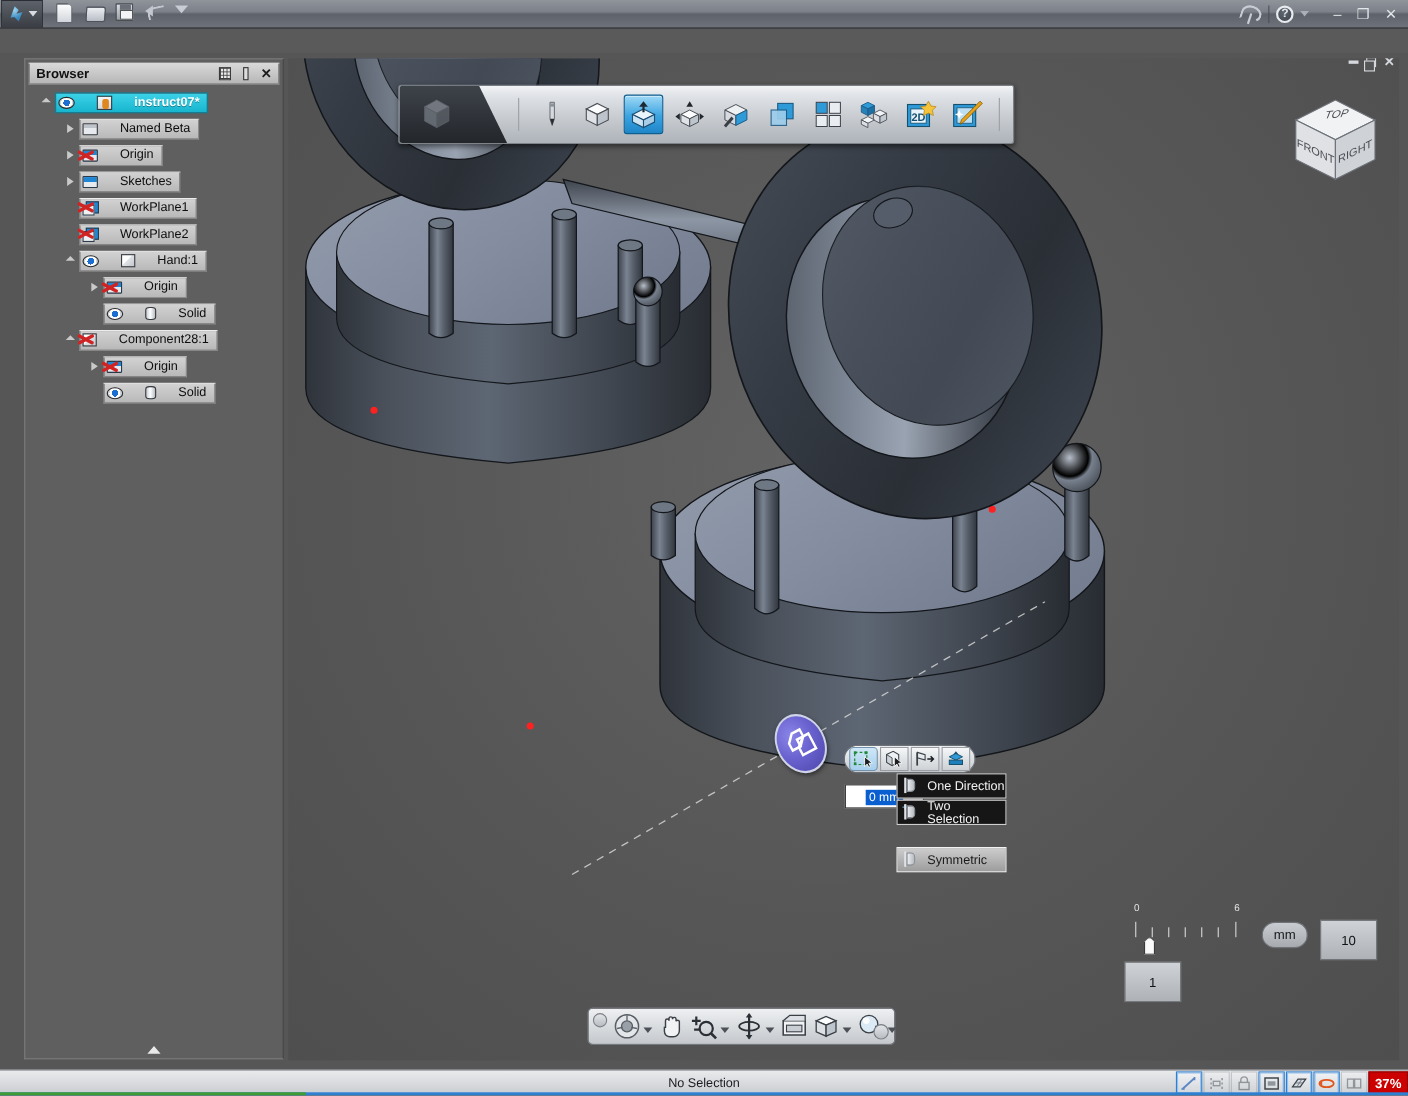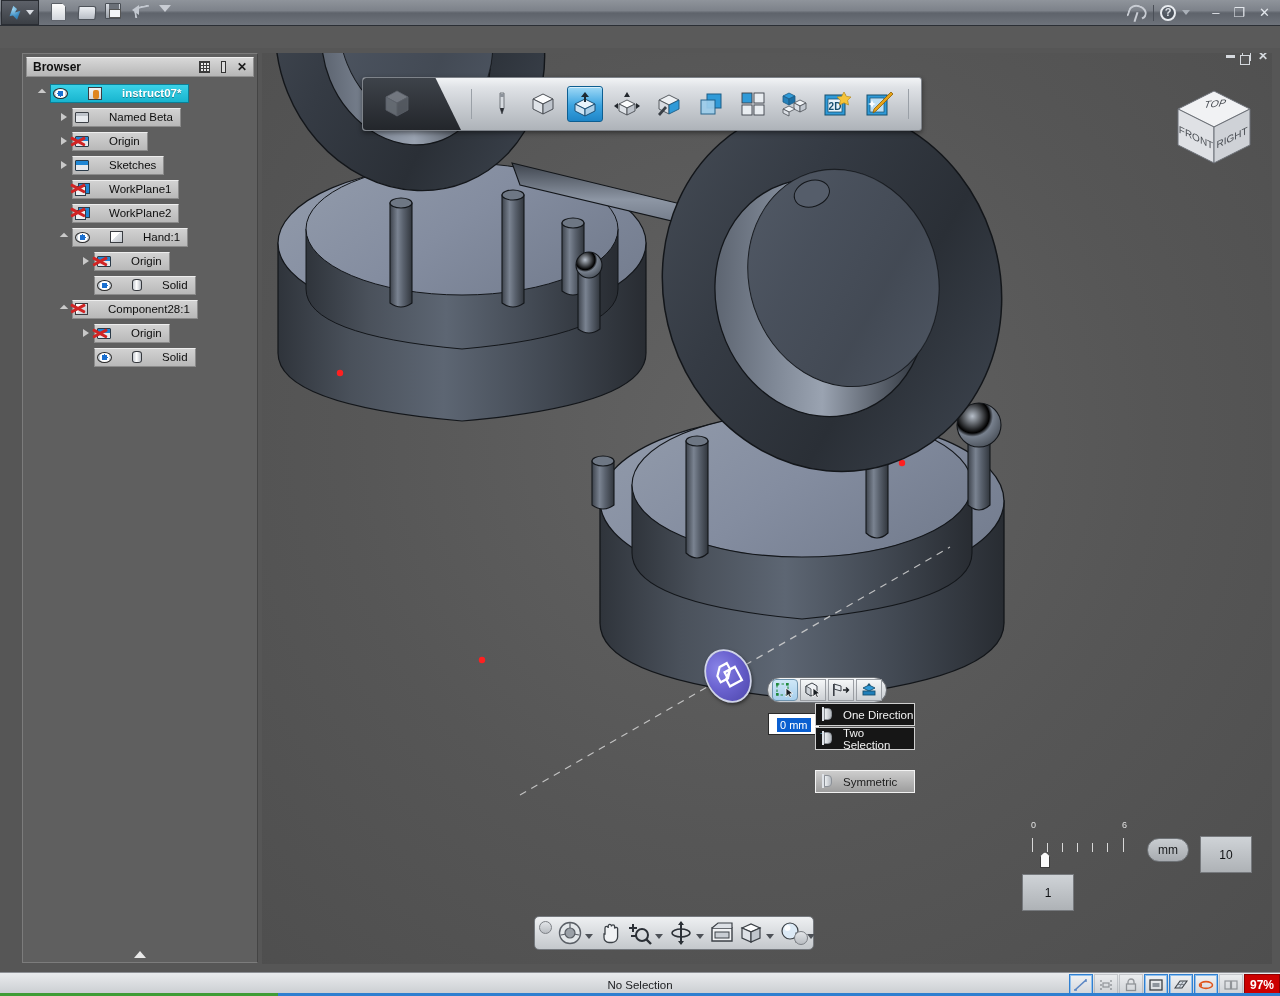"0 mm" .valfield { padding: 1px 8px -> 1px 18px }
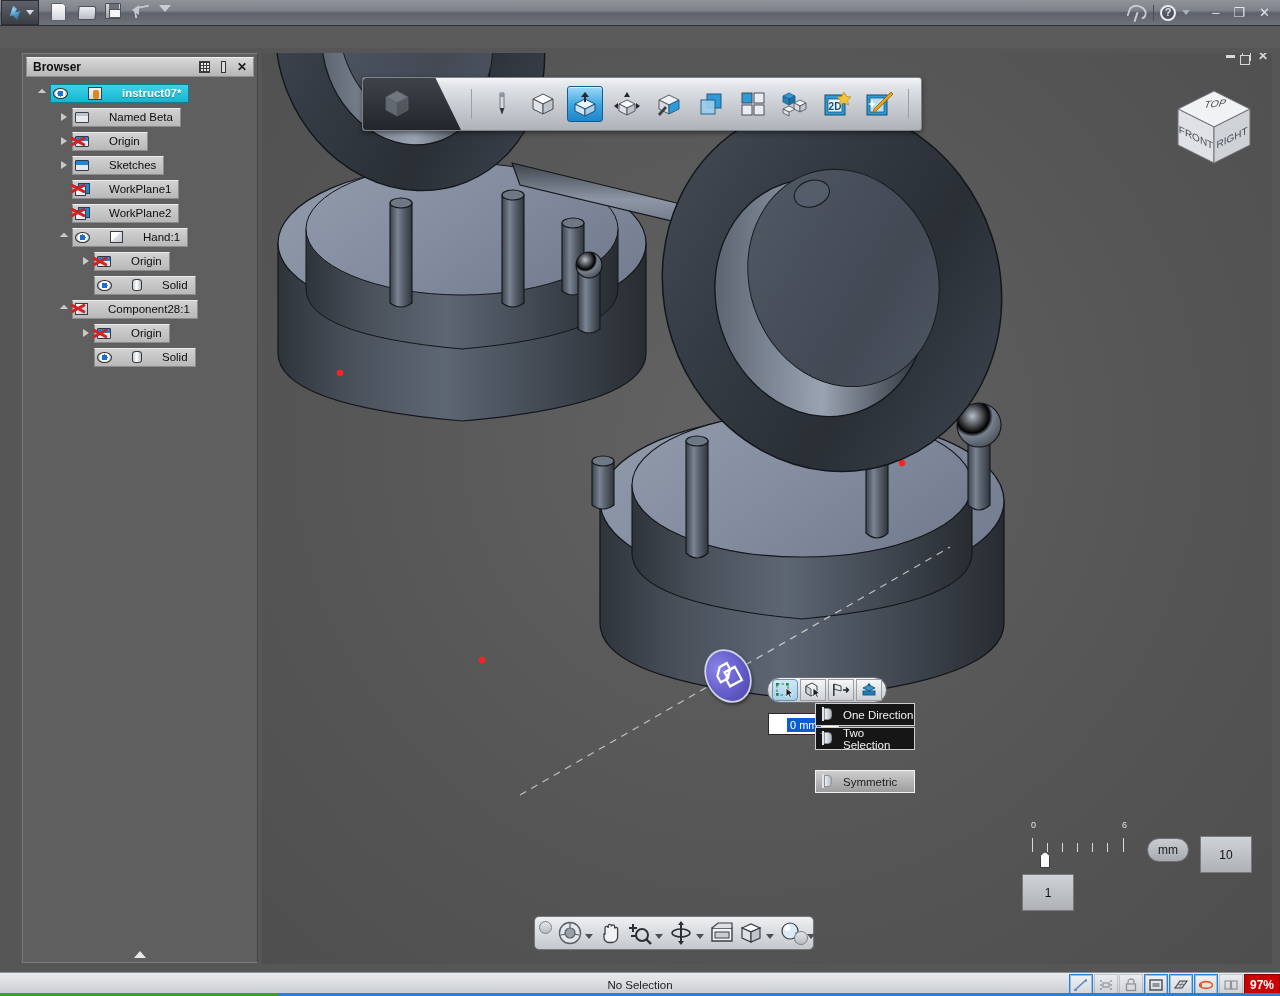"97%" div.pct { text: 97% -> 37% }
